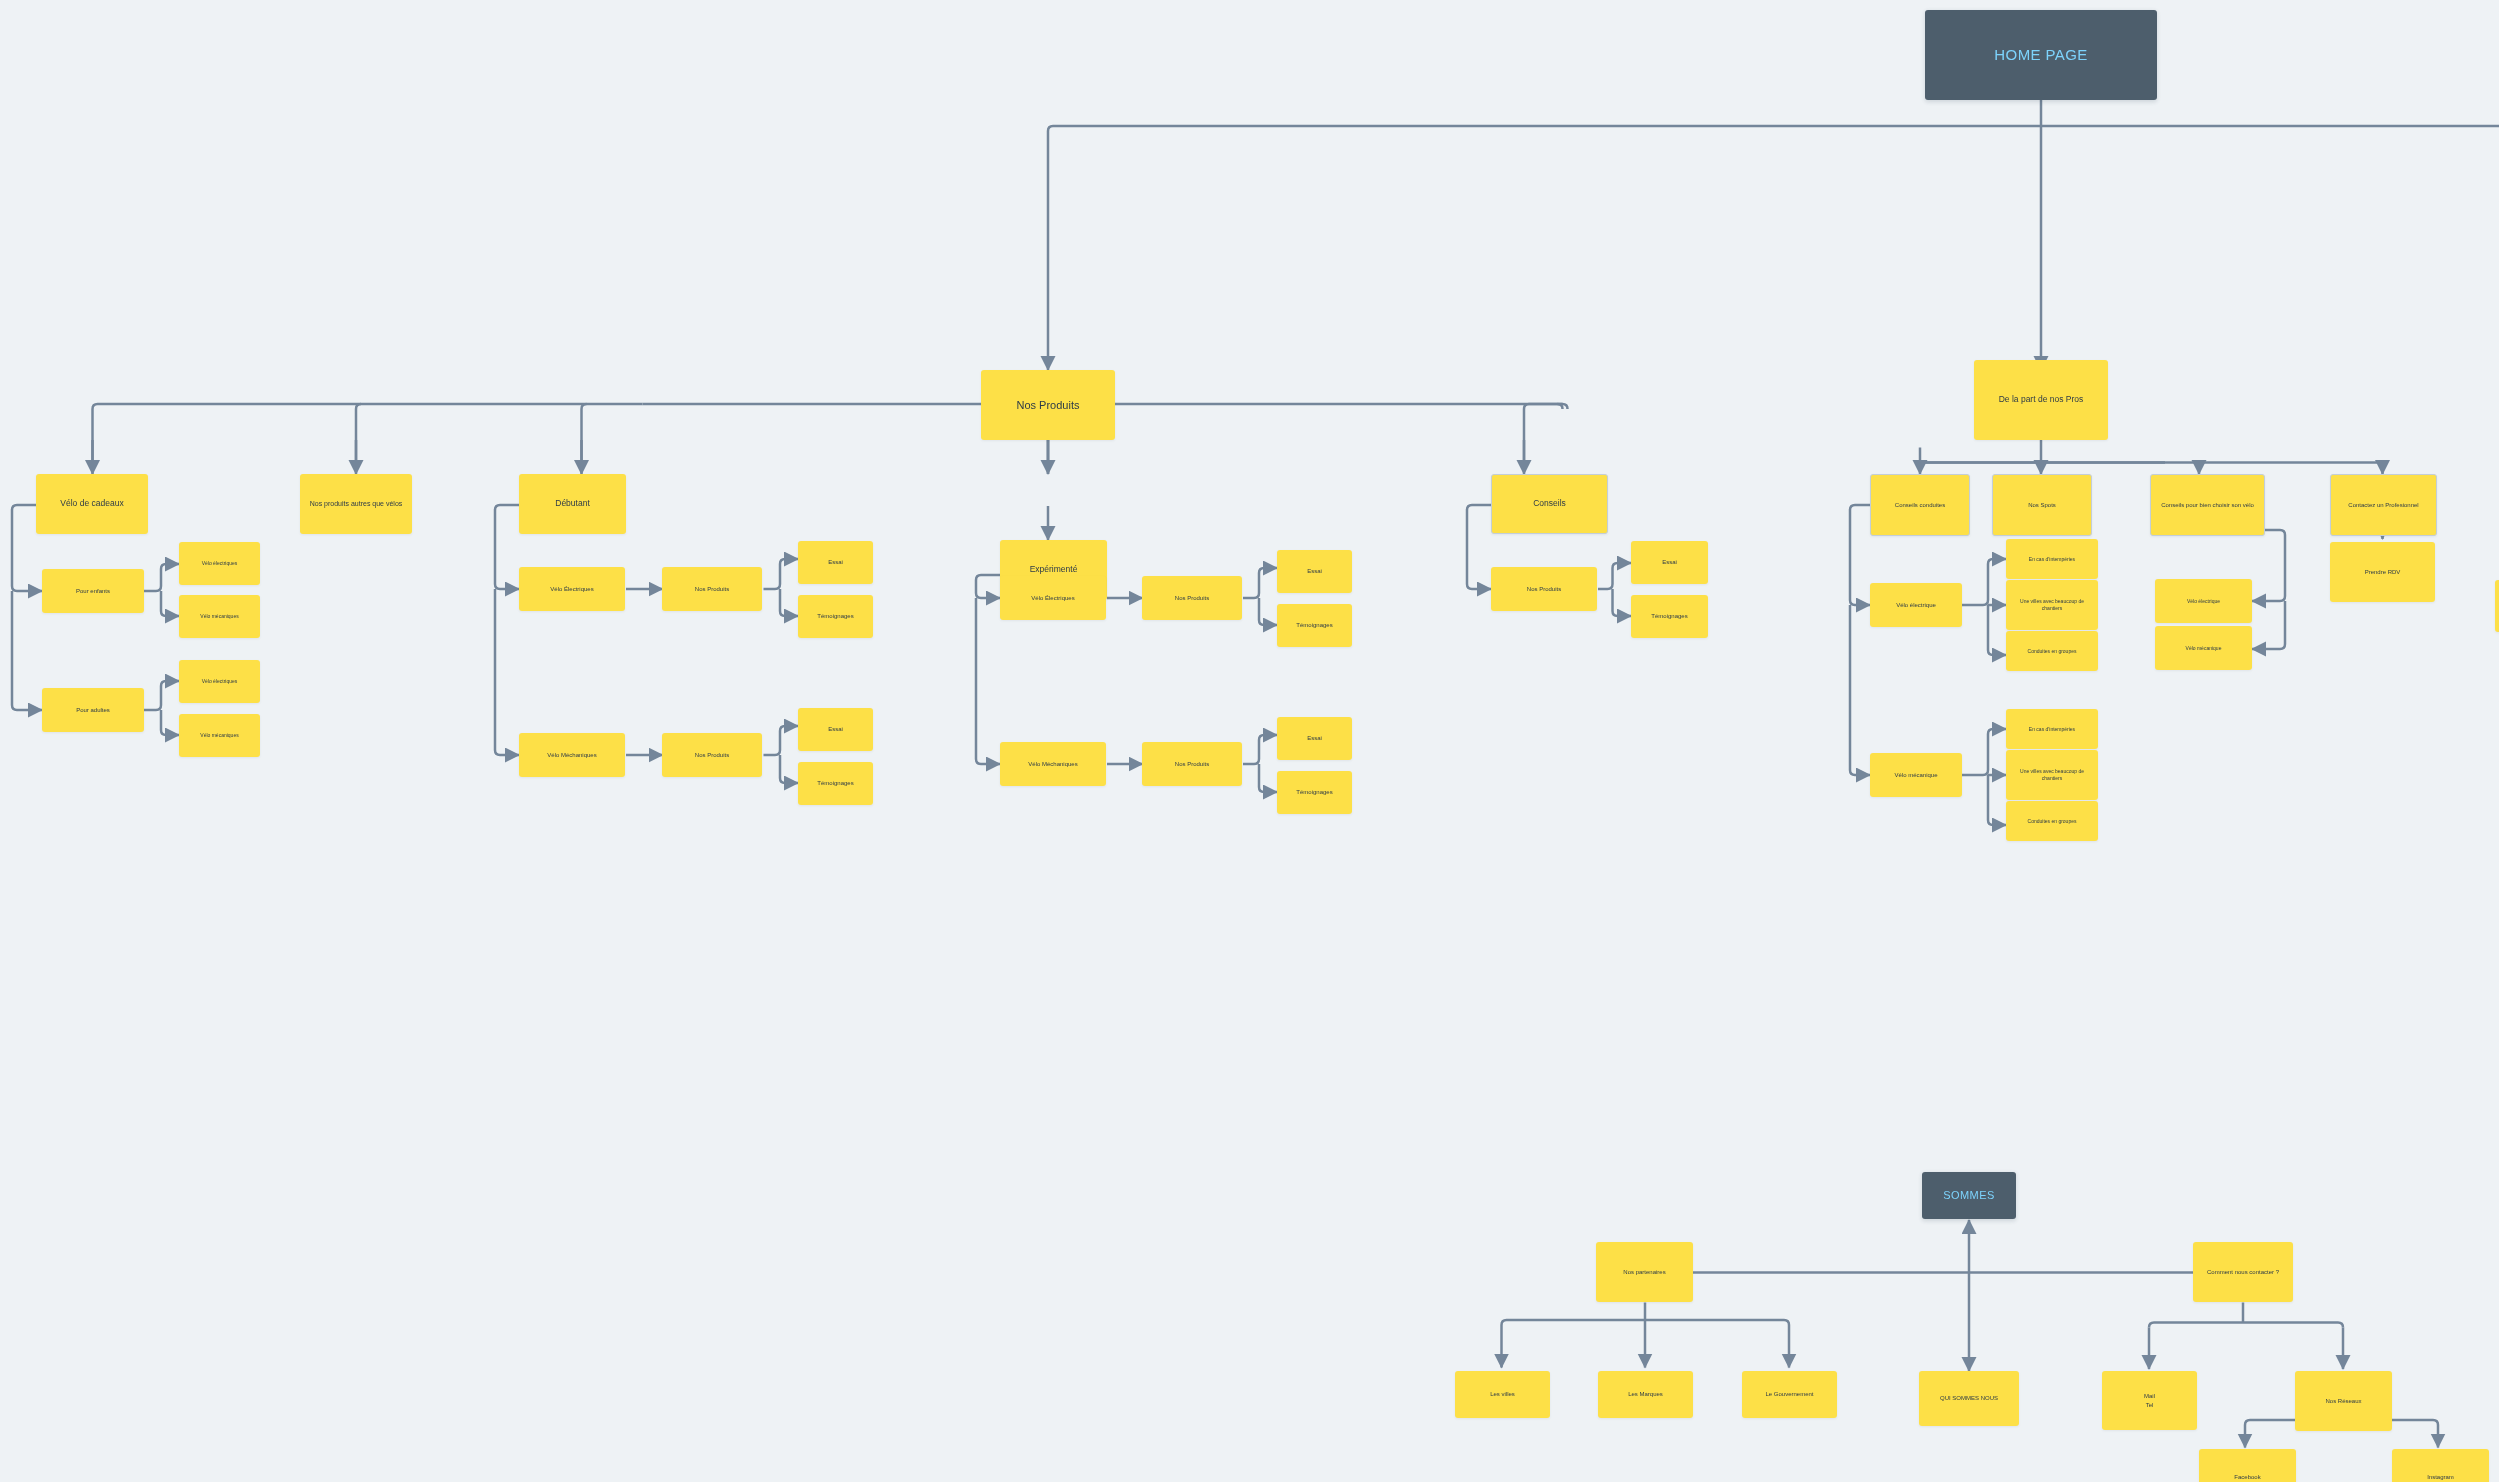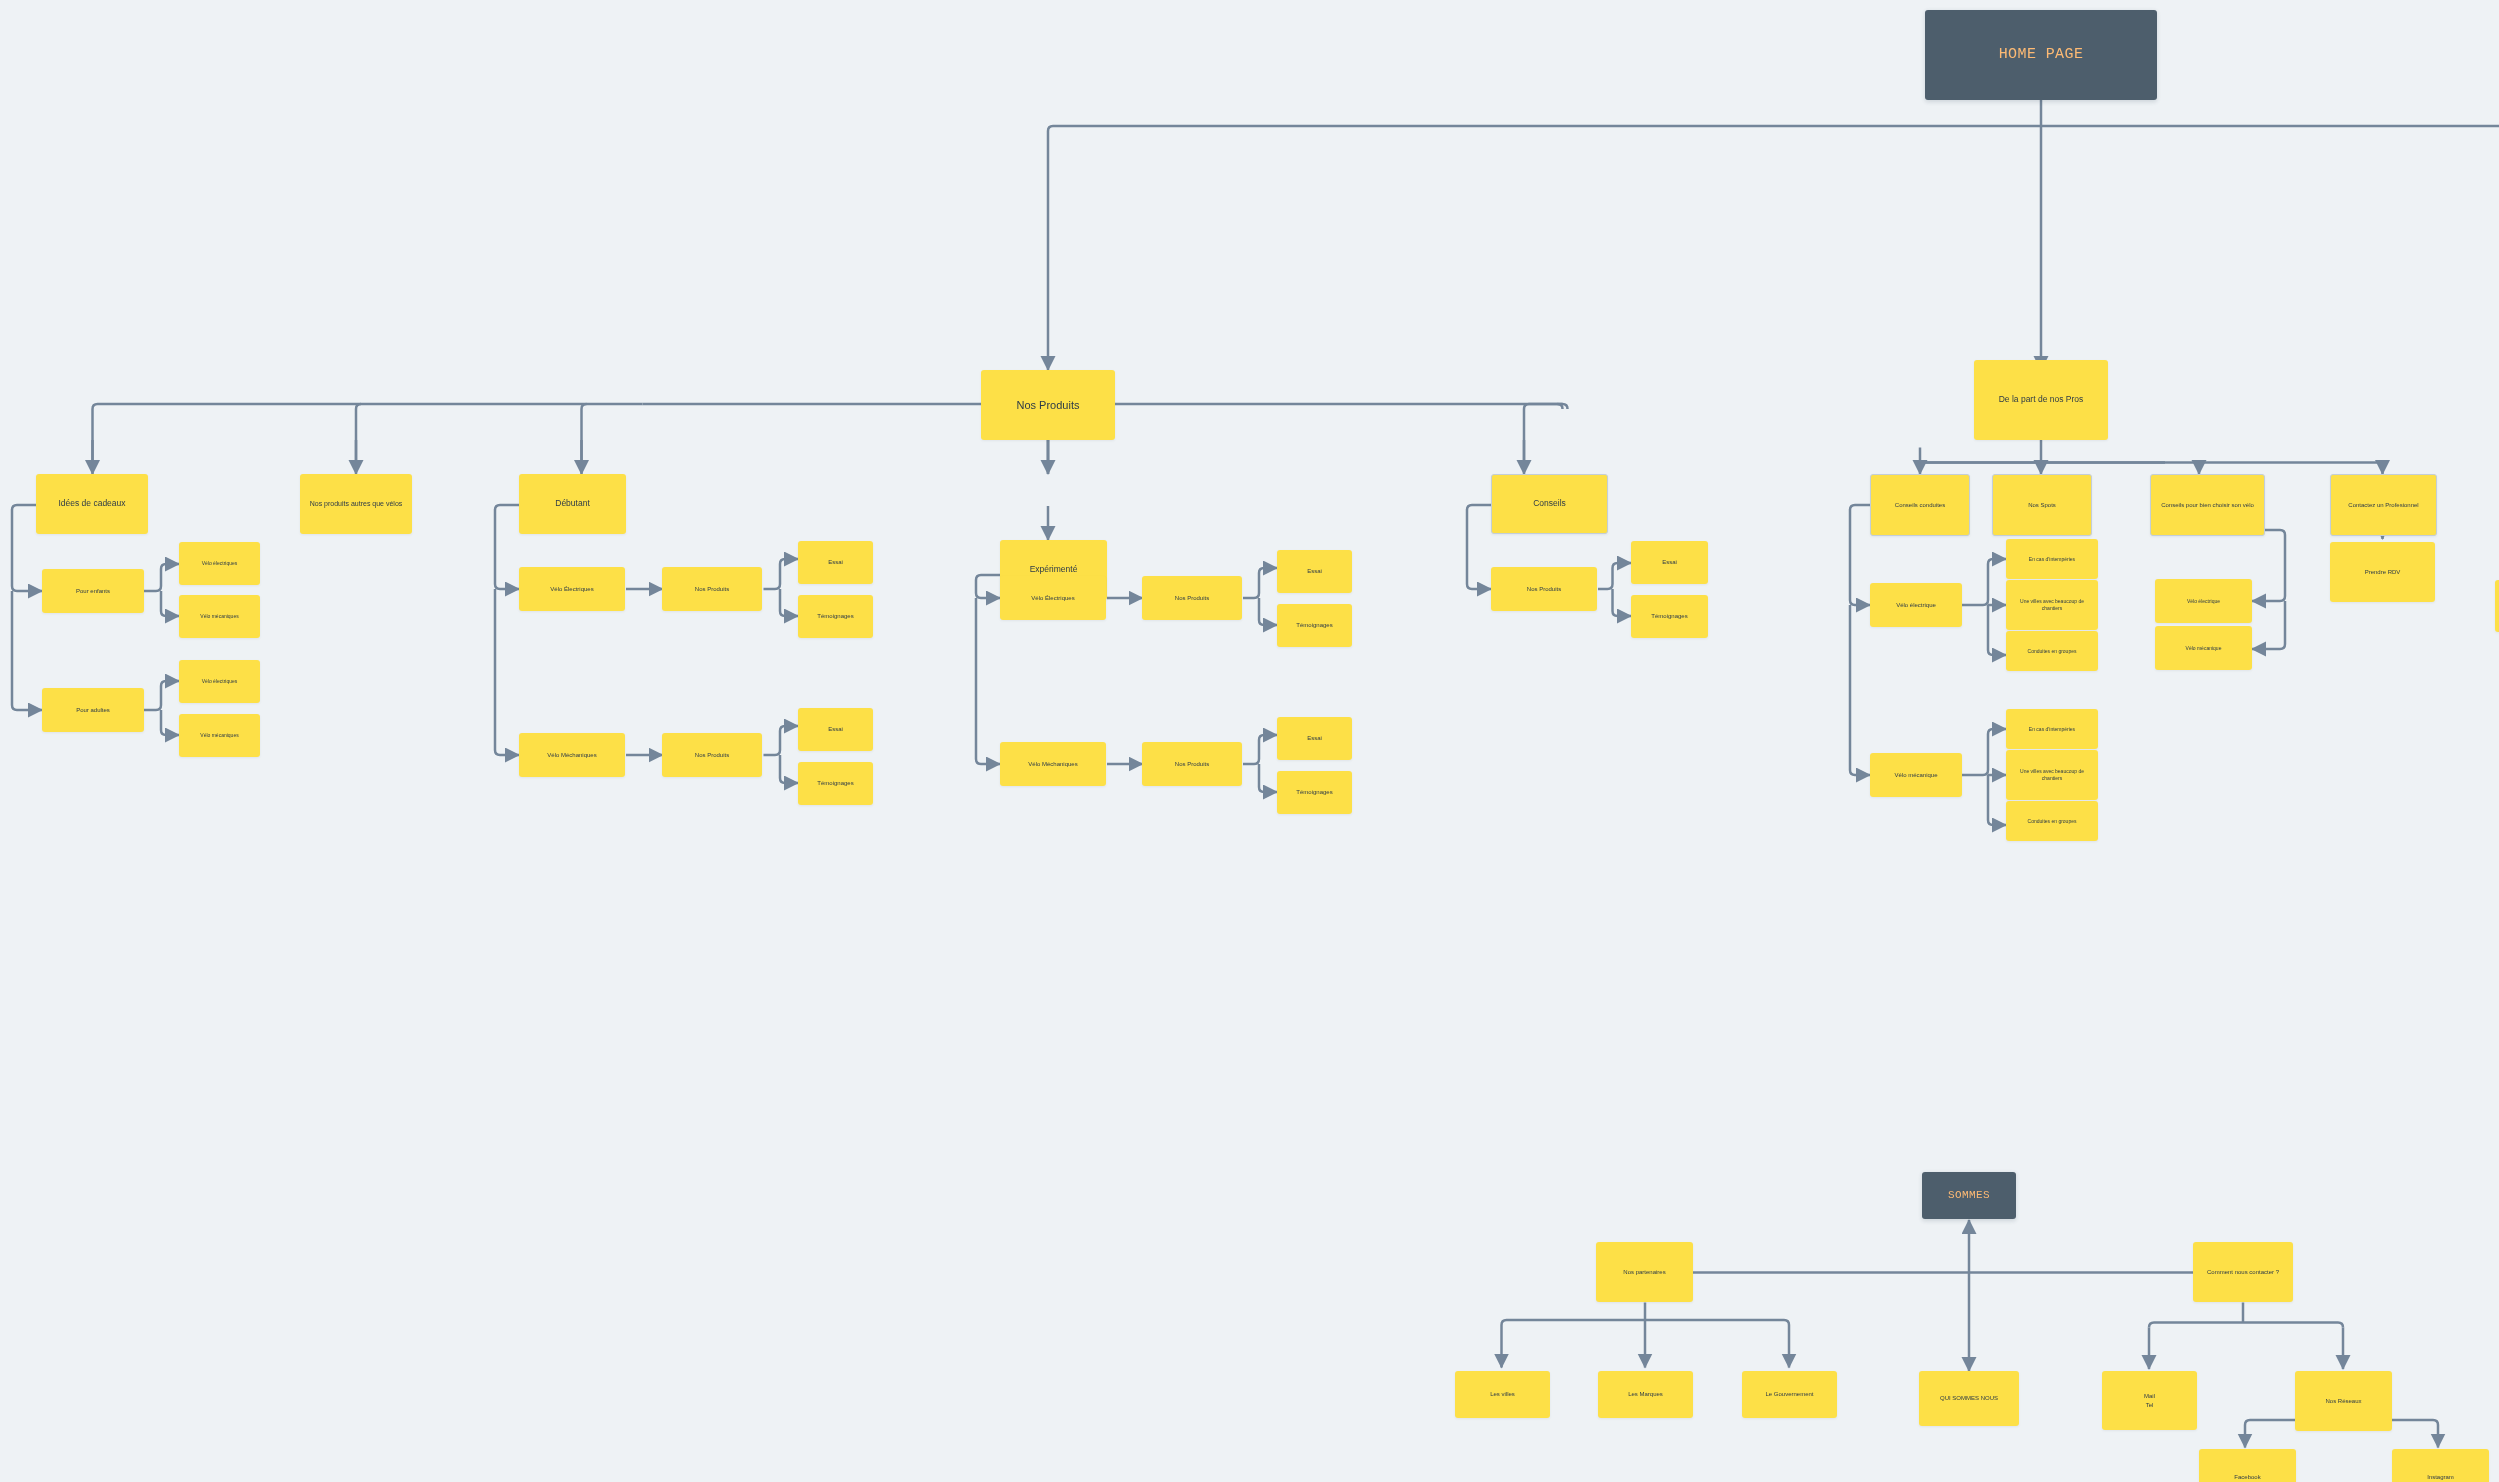"HOME PAGE" .node.dark { color: #fdba74 -> #7dd3fc; font-family: Liberation Mono, monospace -> none }
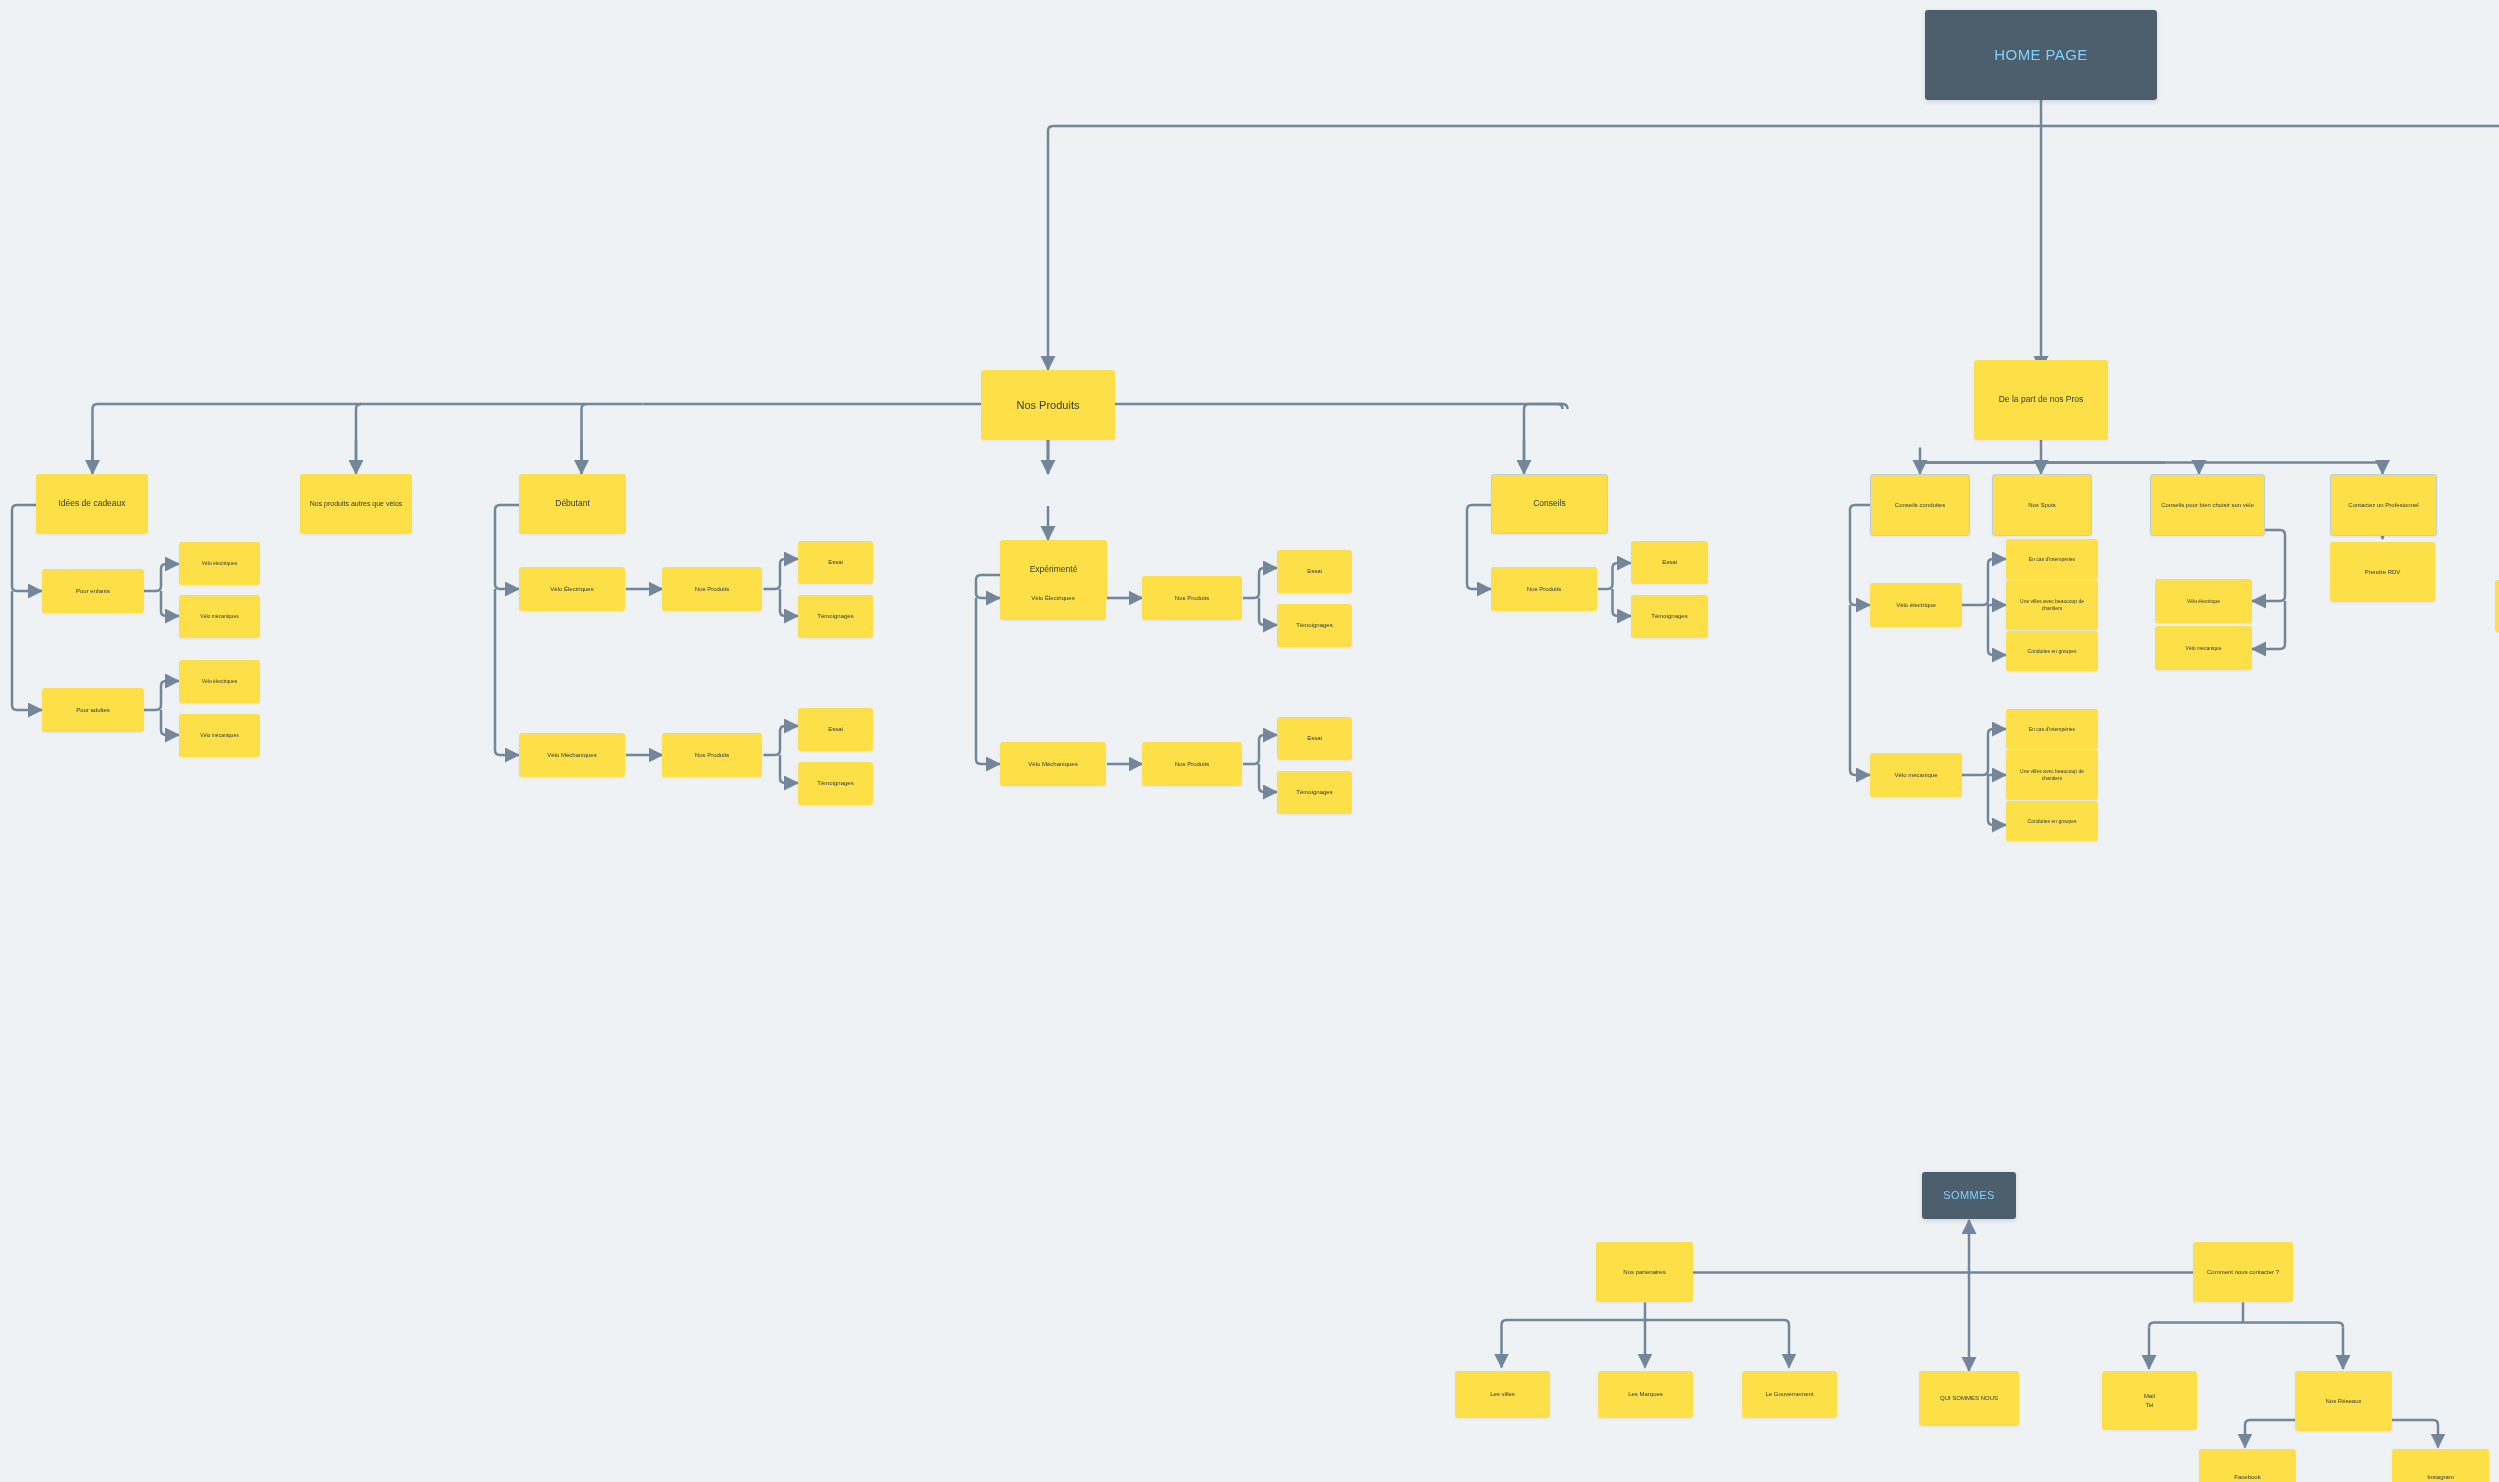"Idées de cadeaux" div.node { text: Idées -> Vélo }
